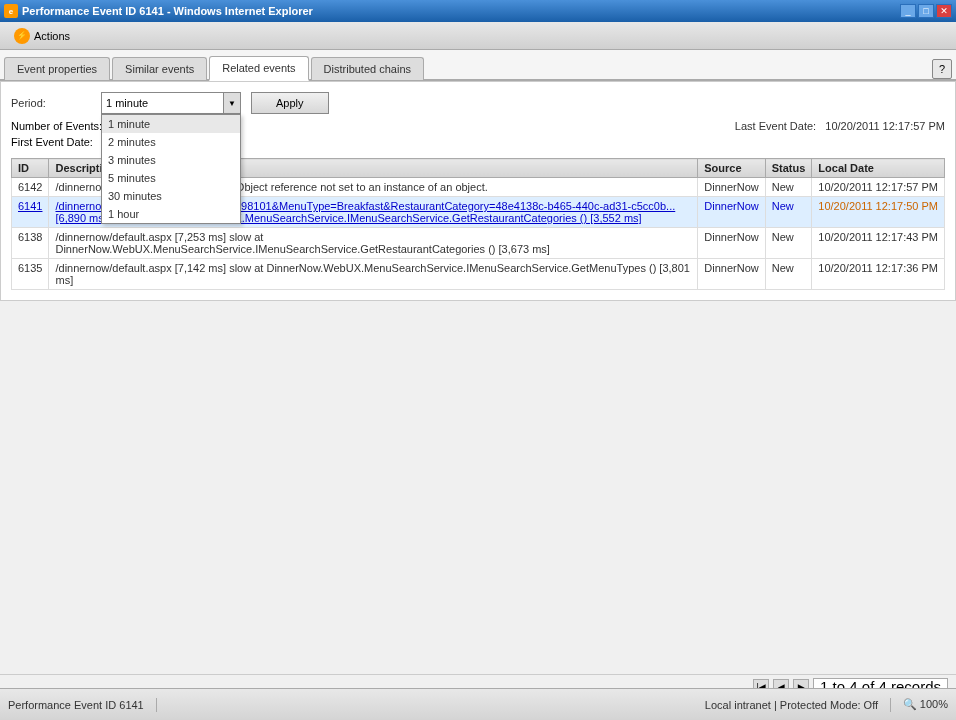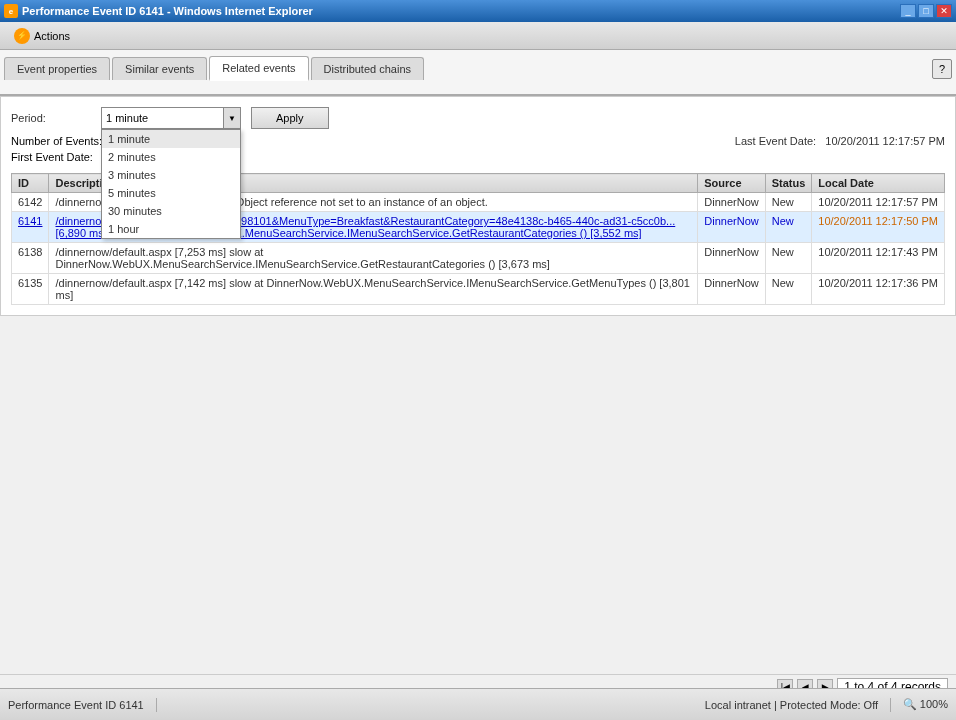"Event properties" .tab-container { padding: 4px 4px 15px 4px -> 4px 4px 0 4px }
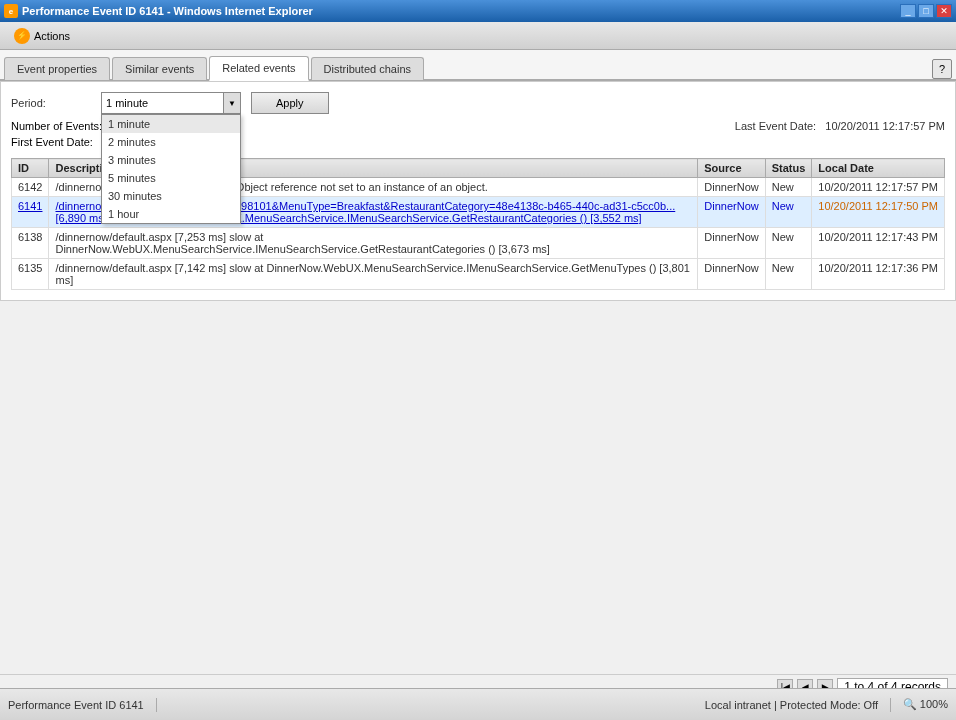"1 to 4 of 4" .pag-info { font-size: 12px -> 15px }
